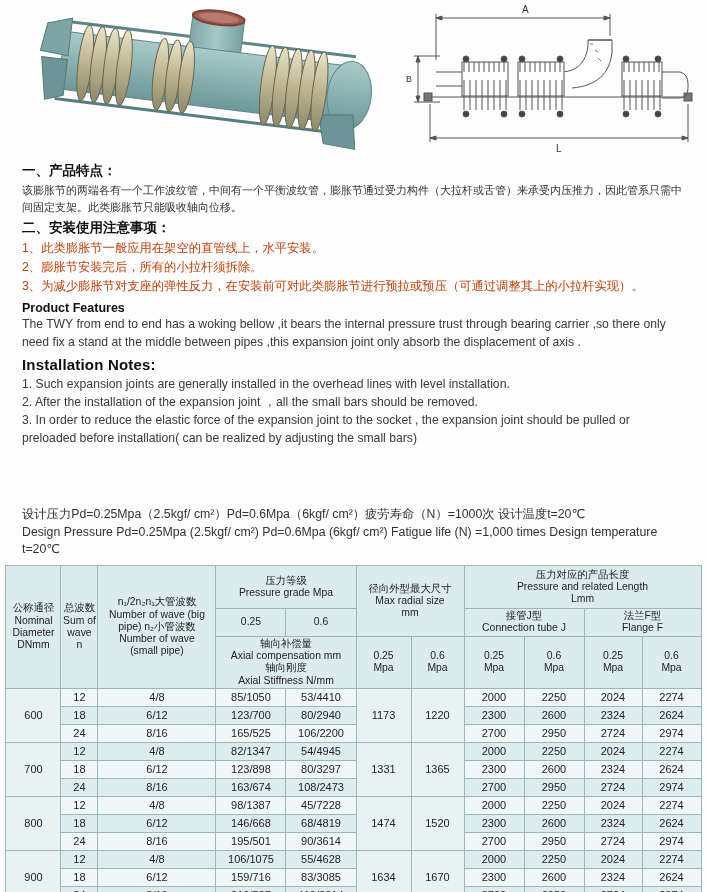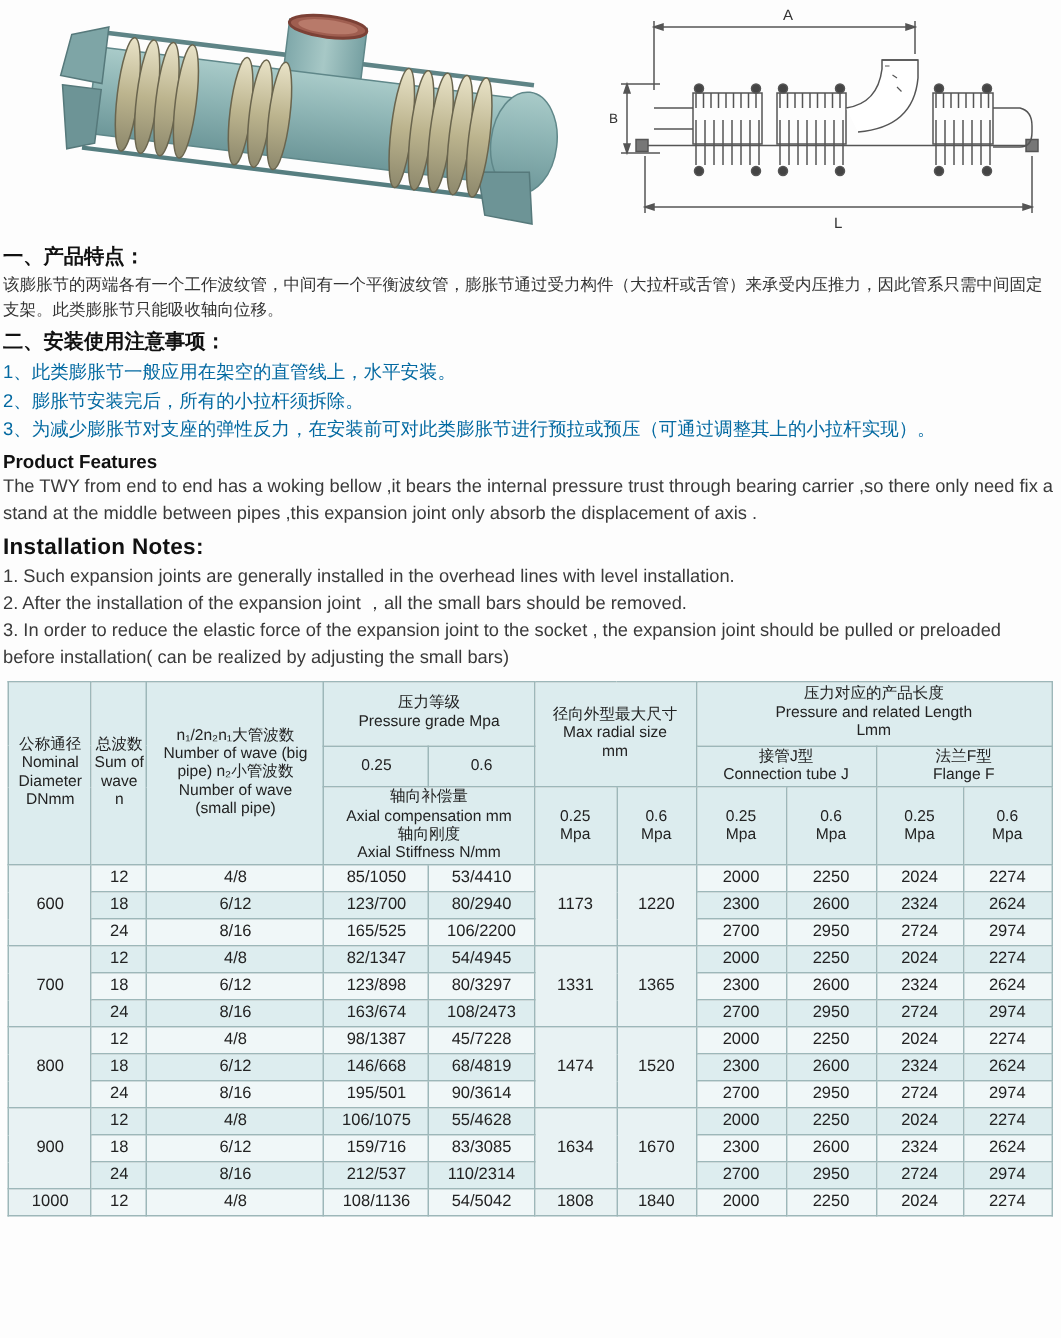"一、产品特点：" .text-col { padding: 0 2px -> 0 22px }
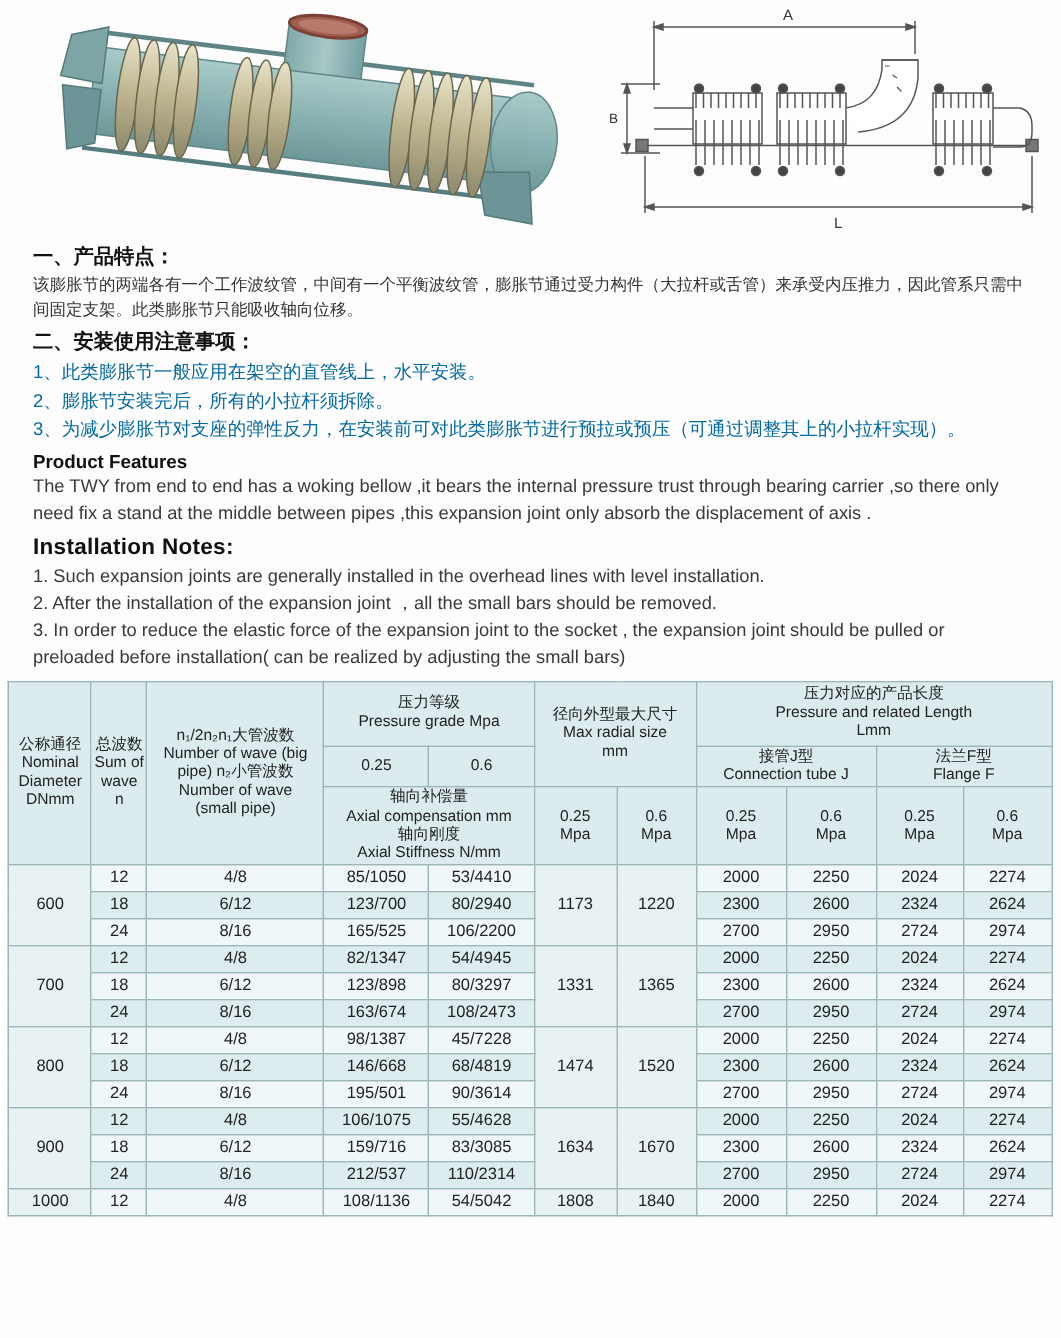"1、此类膨胀节一般应用在架空的直管线上，水平安装。" .cn-item { color: #0369a1 -> #c2410c }
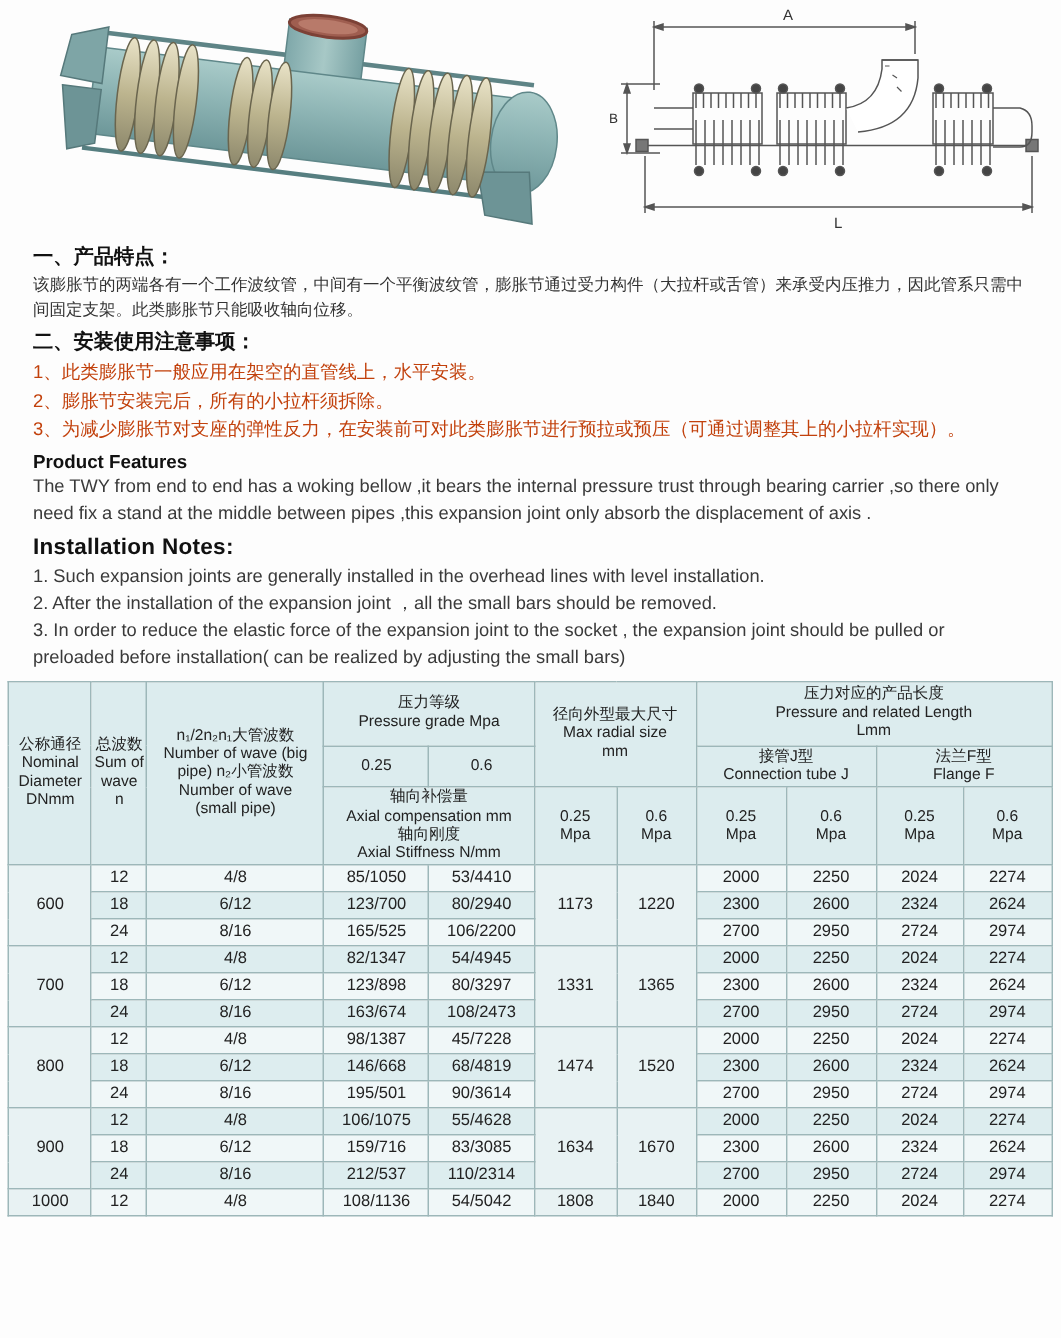"设计压力Pd=0.25Mpa（2.5kgf/" div.design-block { html: none -> <div> <div>设计压力Pd=0.25Mpa（2.5kgf/ cm²）Pd=0.6Mpa（6kgf/ cm²）疲劳寿命（N）=1000次 设计温度t=20℃</div> <div>Design Pressure Pd=0.25Mpa (2.5kgf/ cm²) Pd=0.6Mpa (6kgf/ cm²) Fatigue life (N) =1,000 times Design temperature t=20℃</div> </div> }
